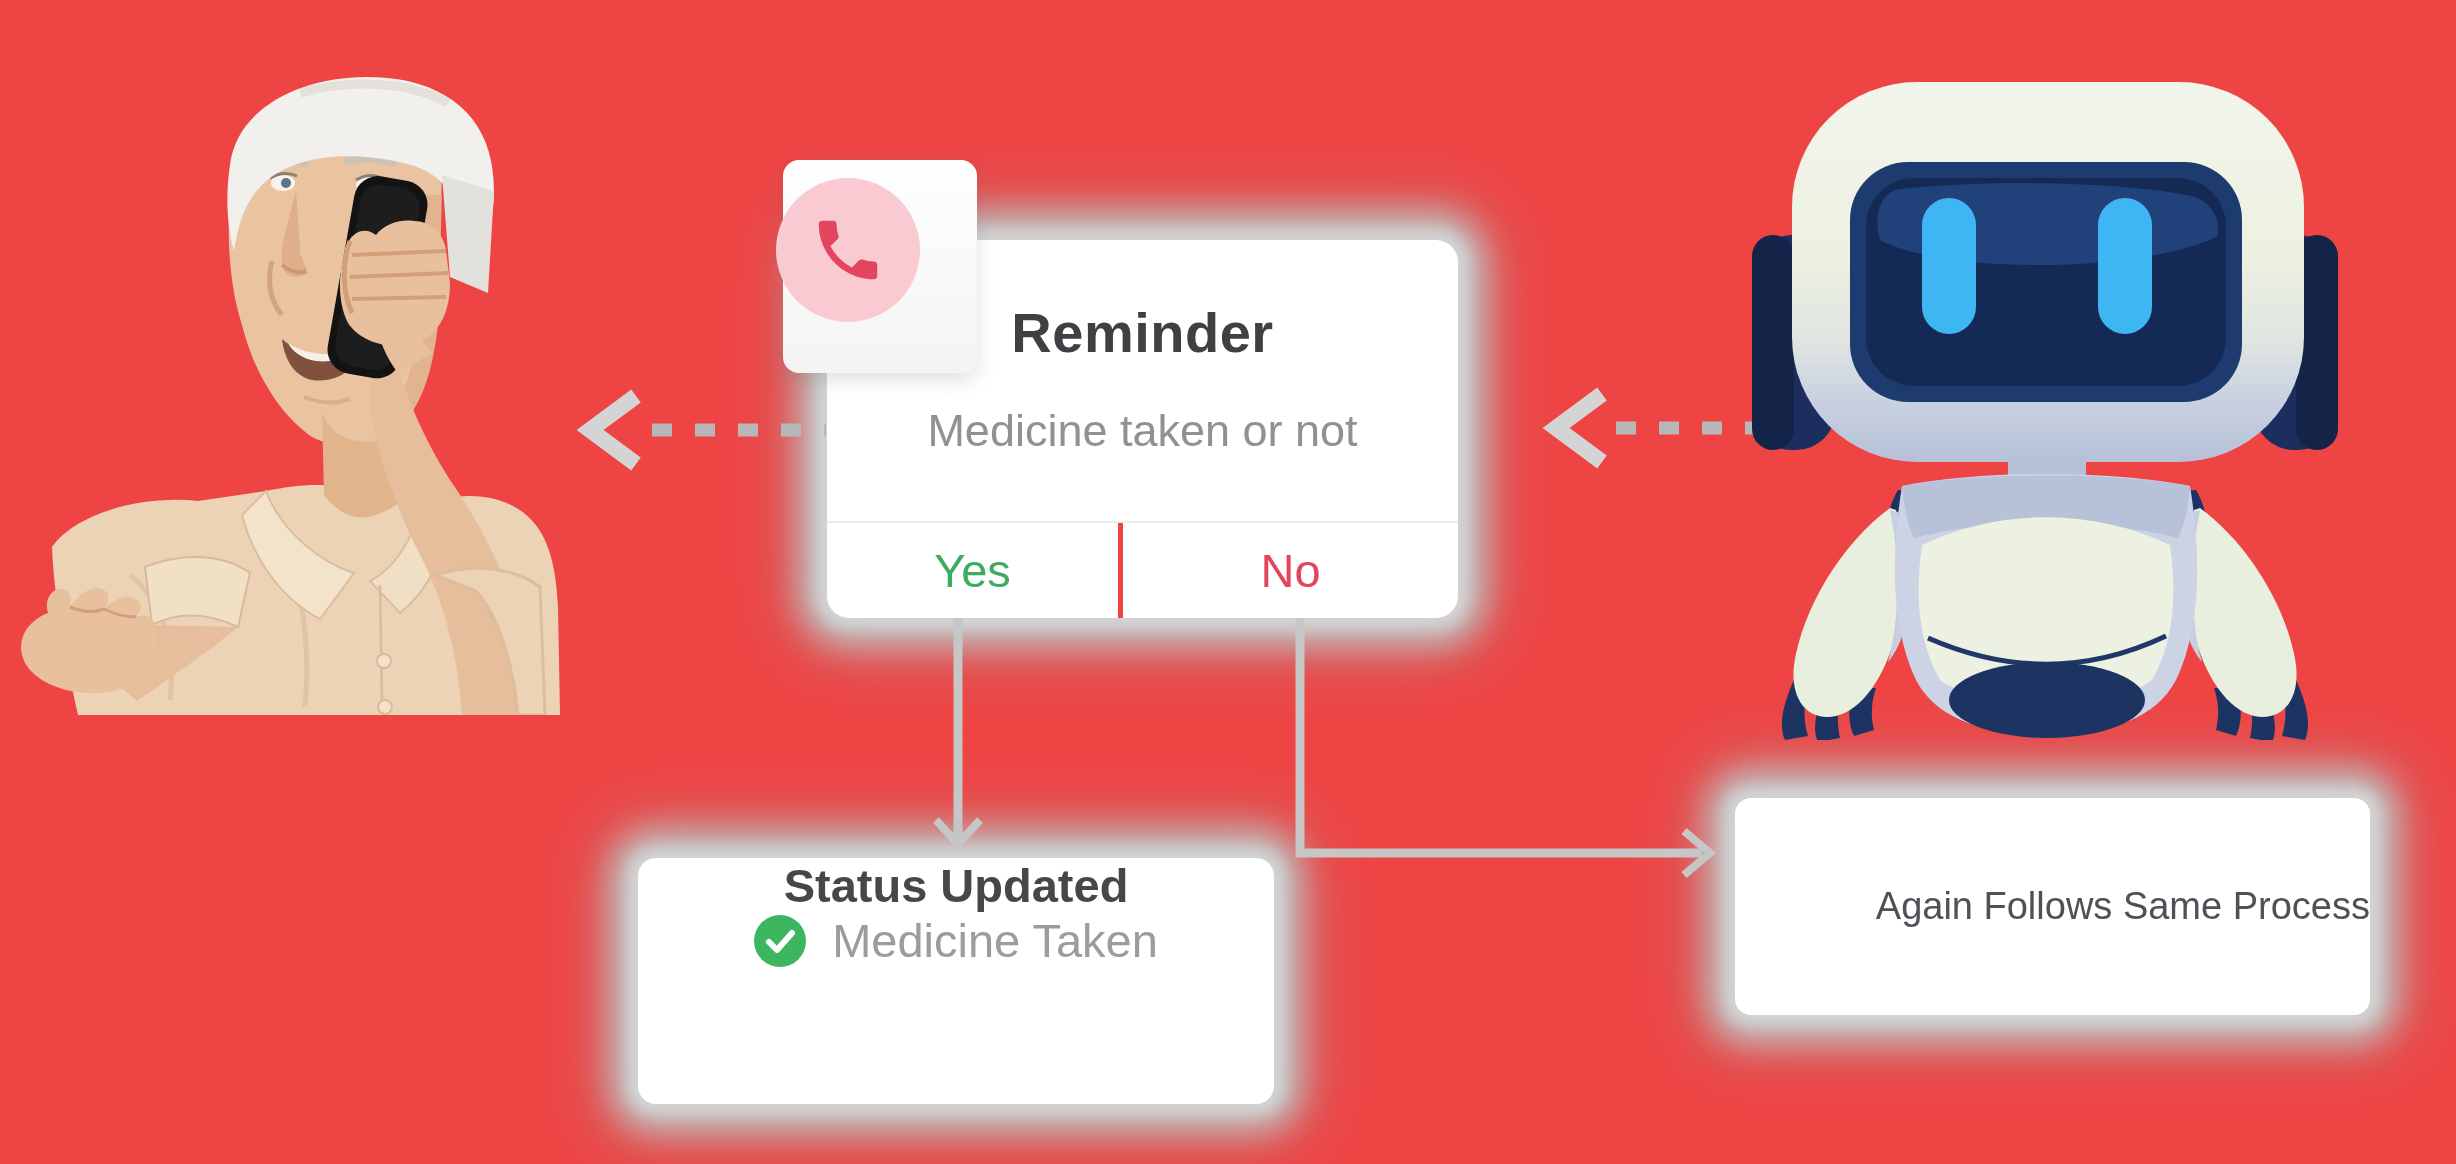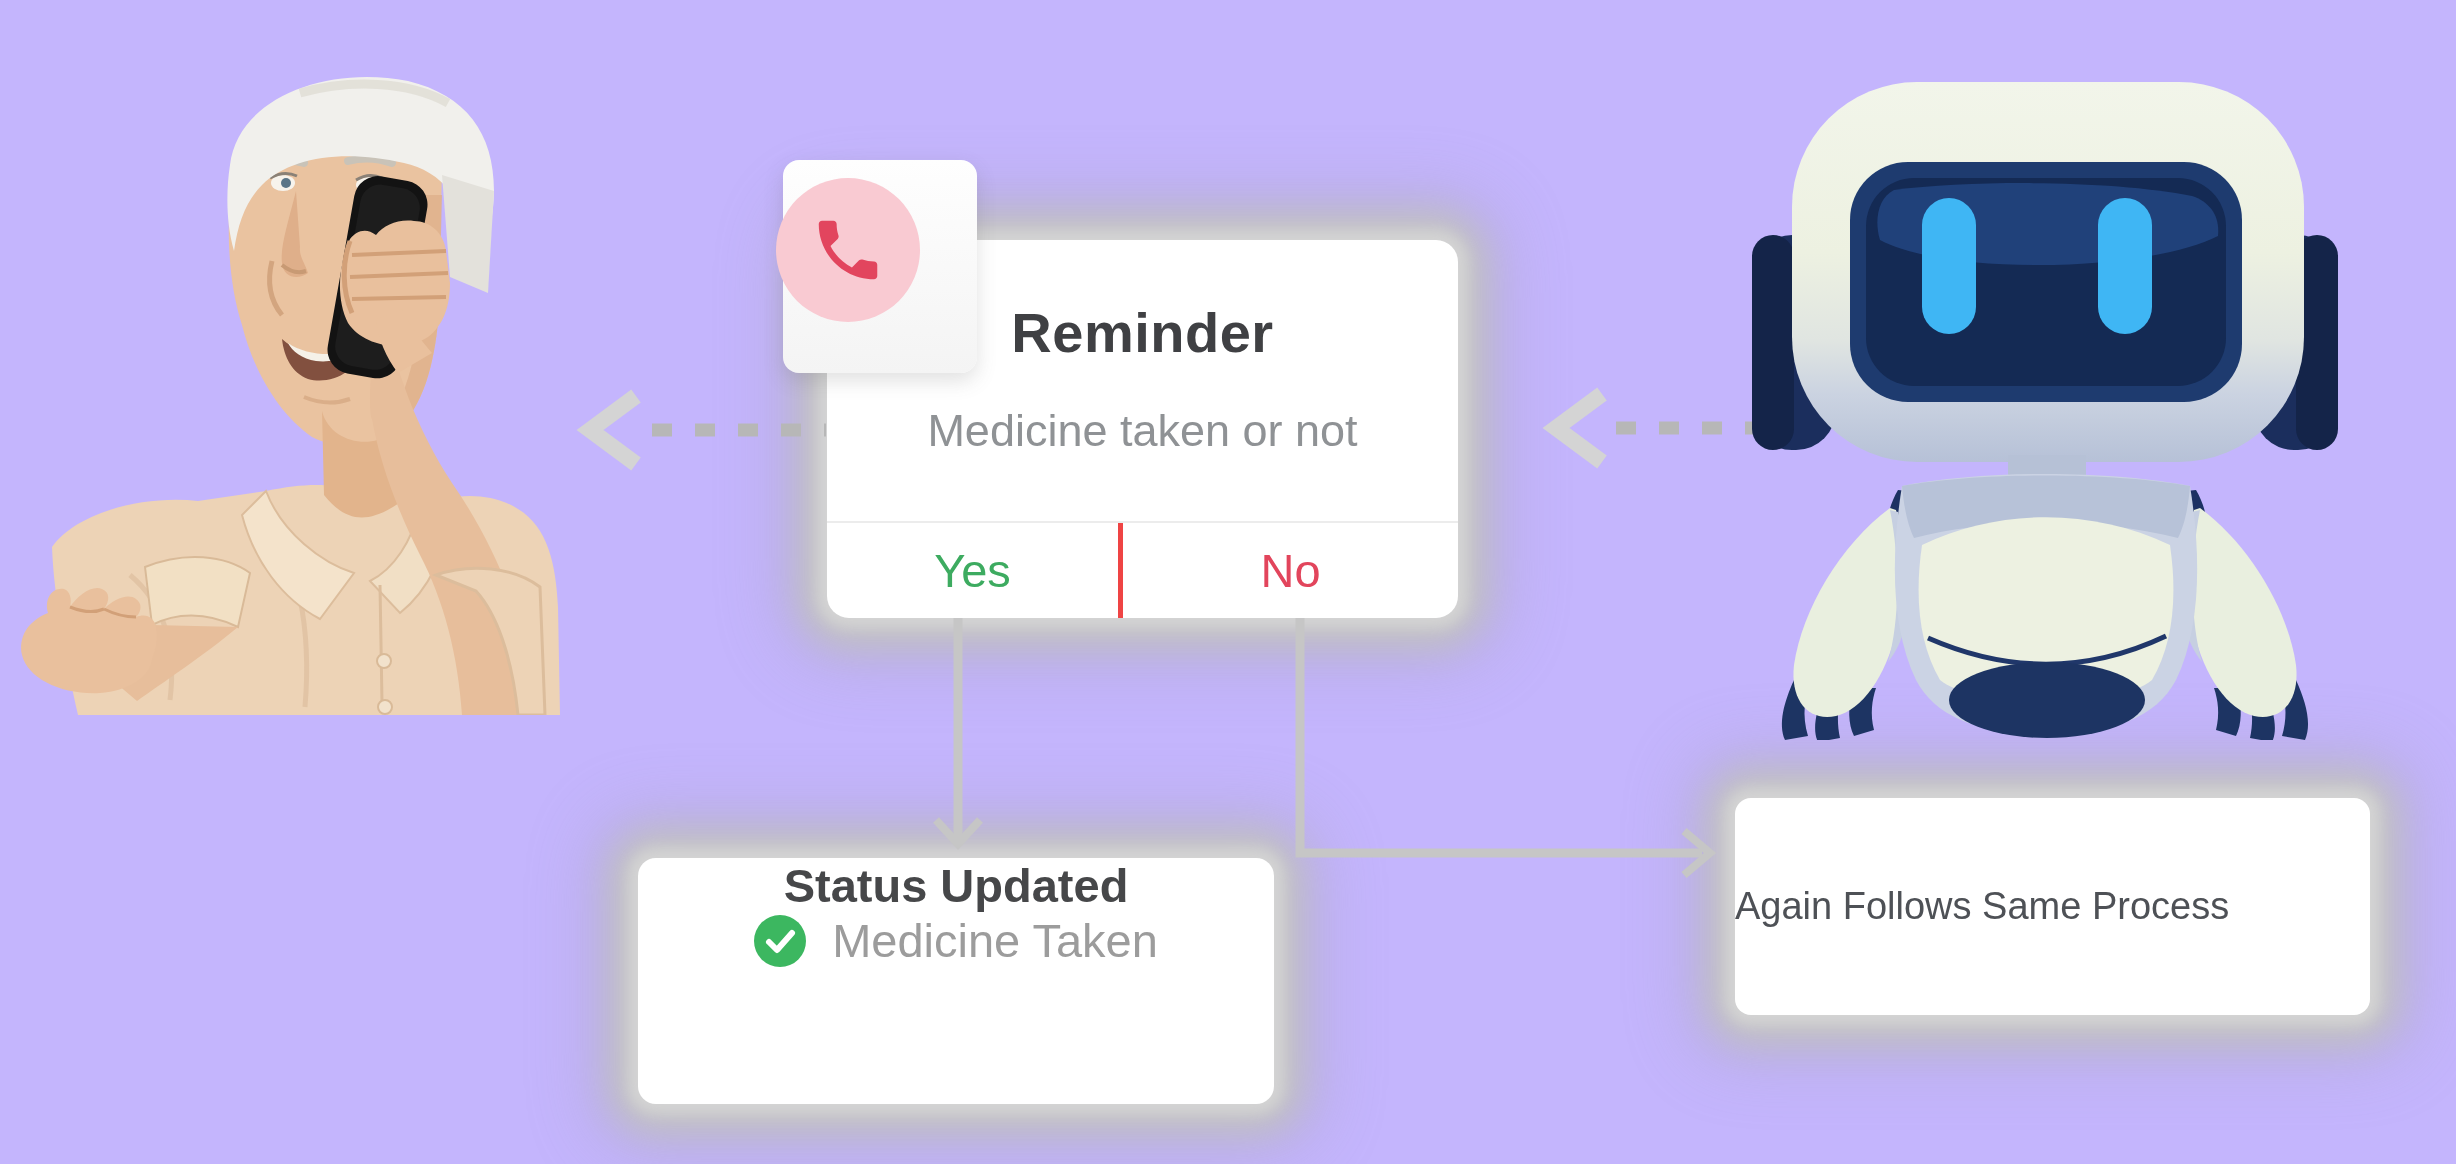"Reminder" #stage { background: #c4b5fd -> #ef4444 }
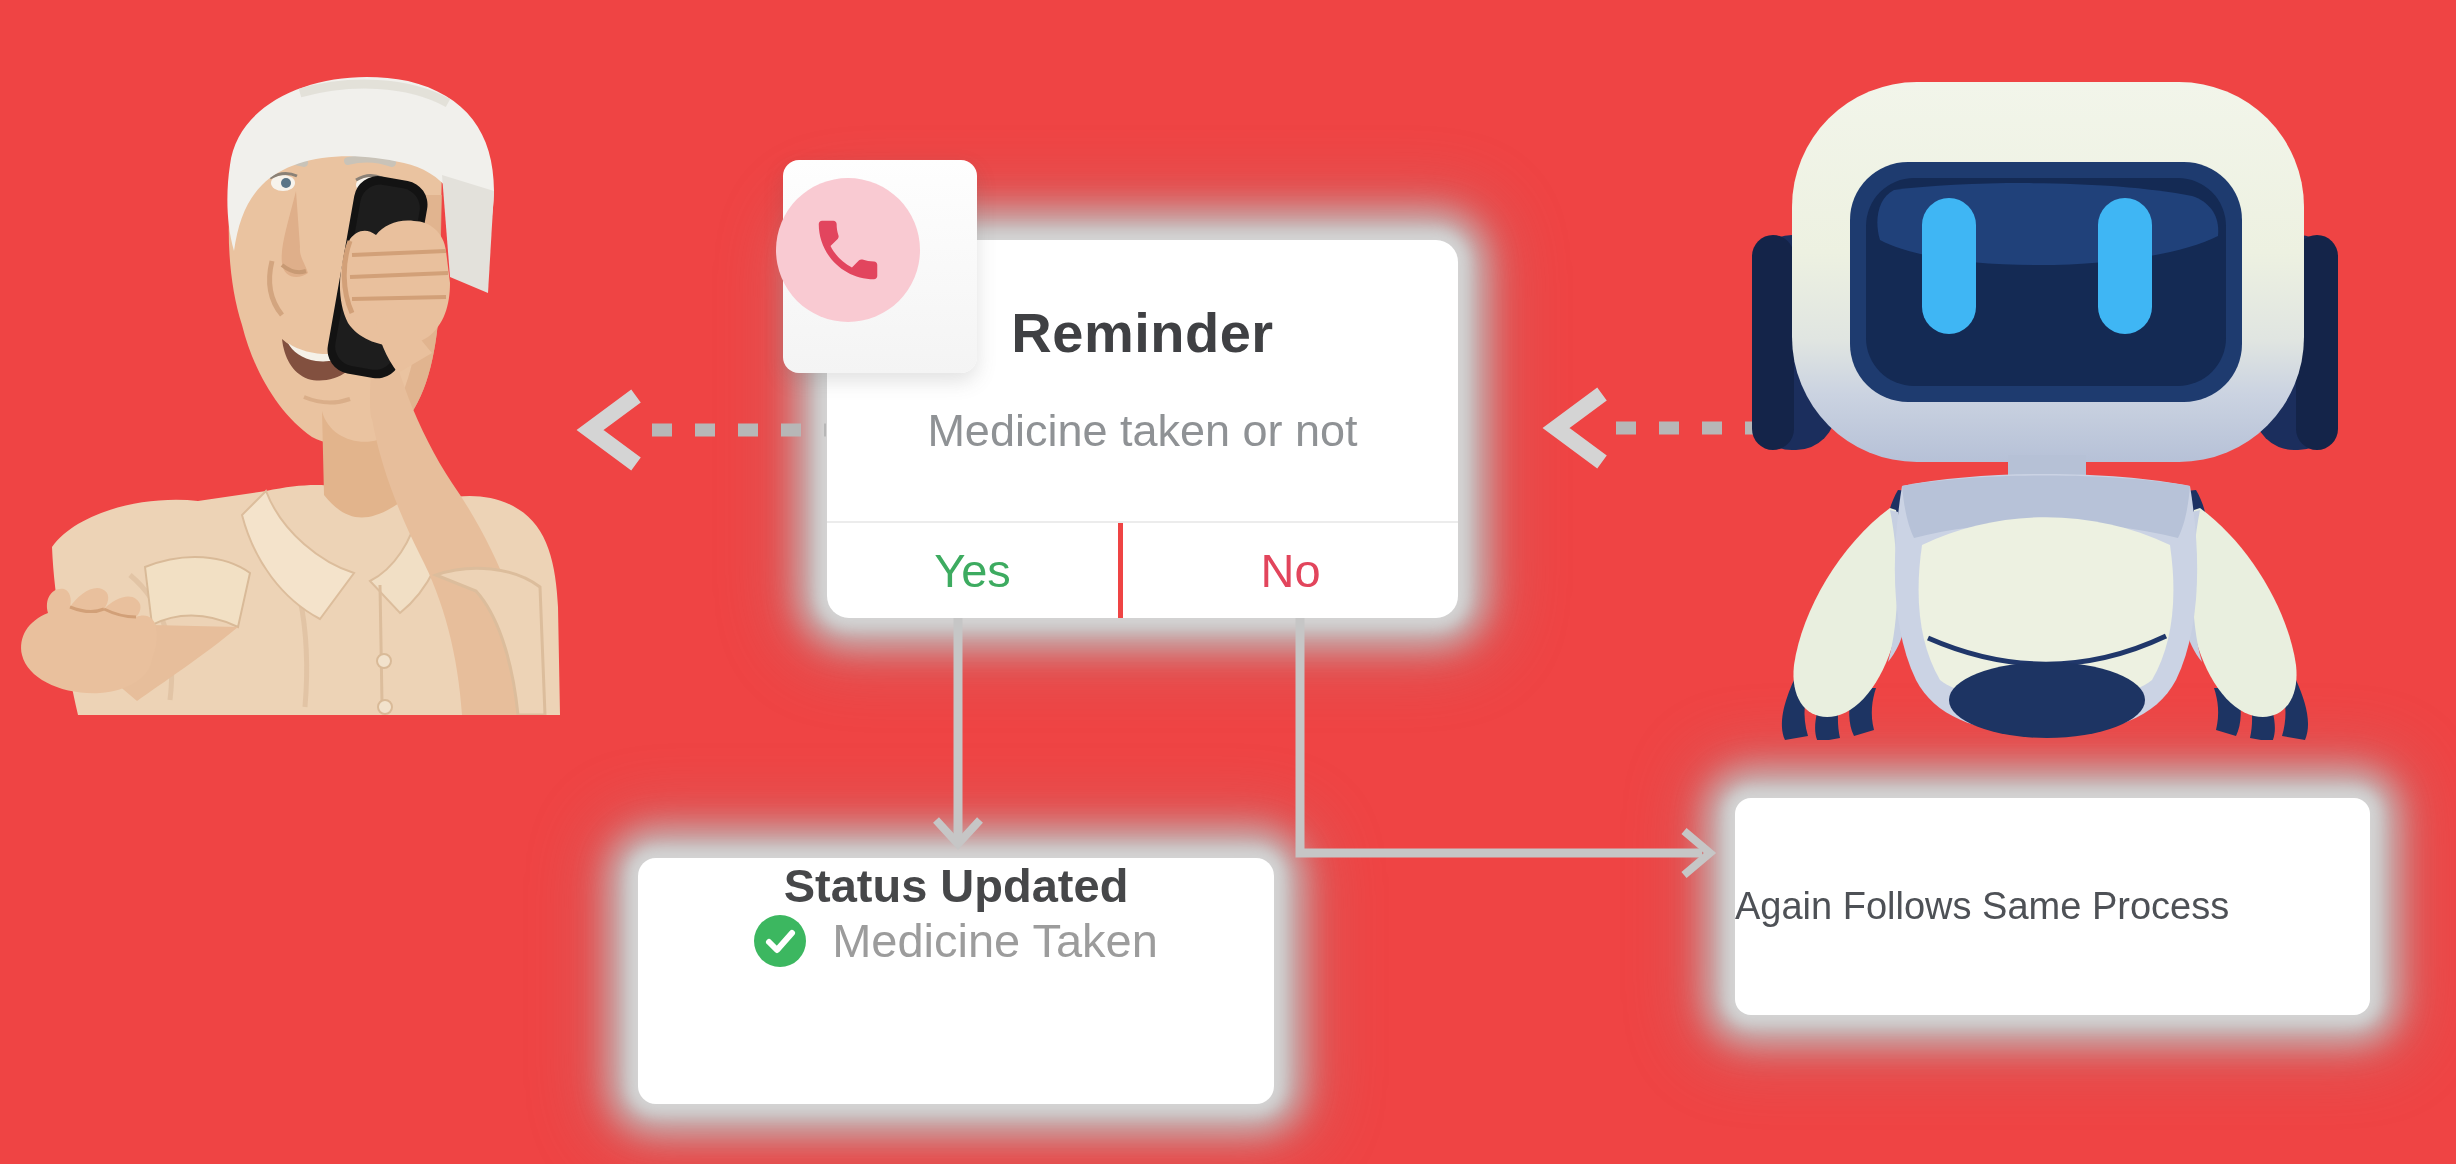"Again Follows Same Process" #loop-card { align-items: flex-start -> flex-end }
